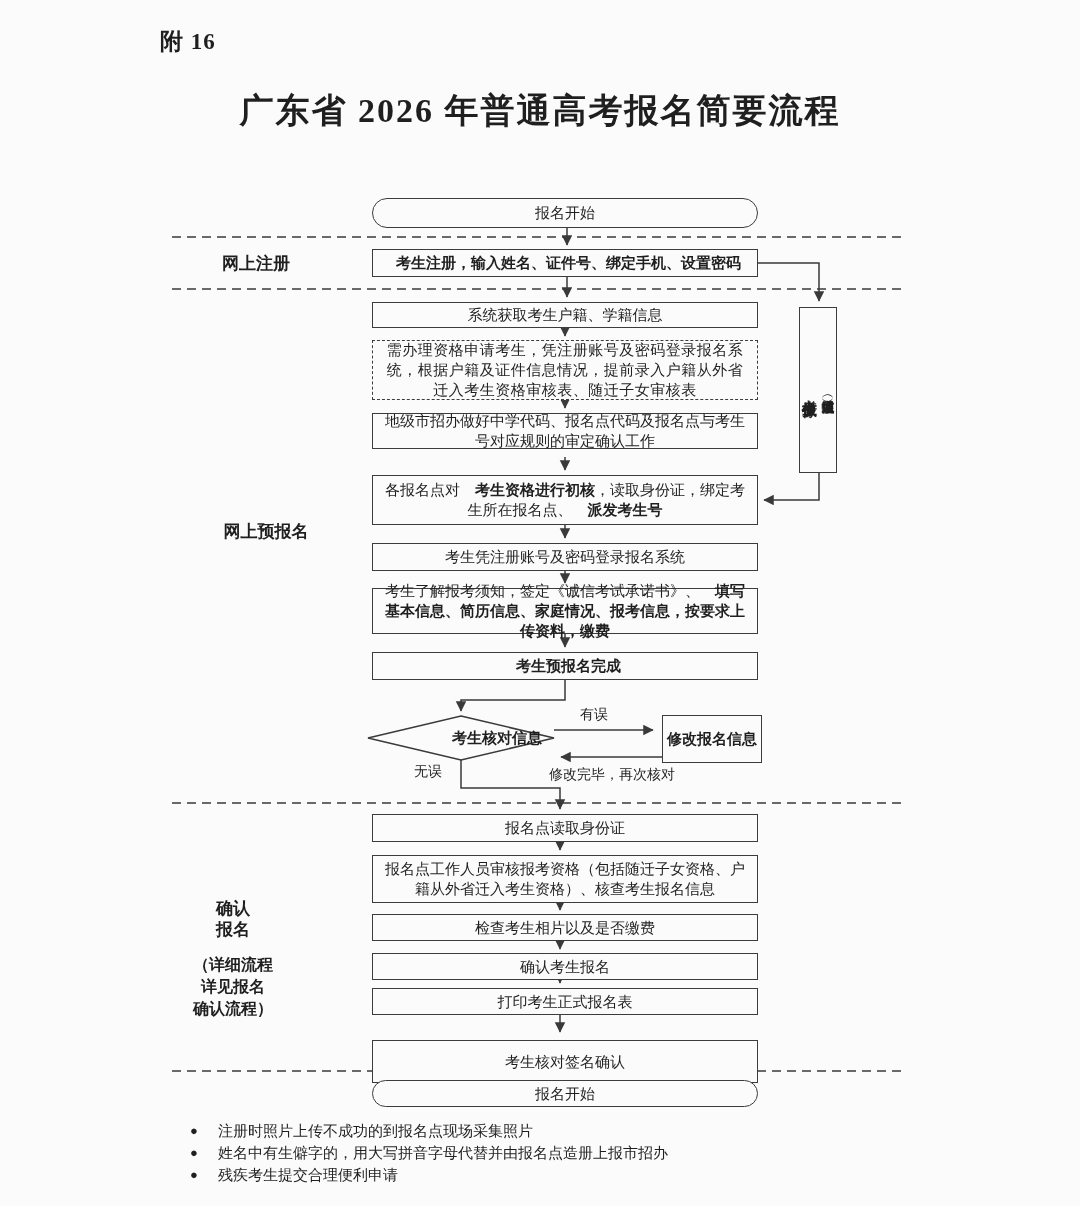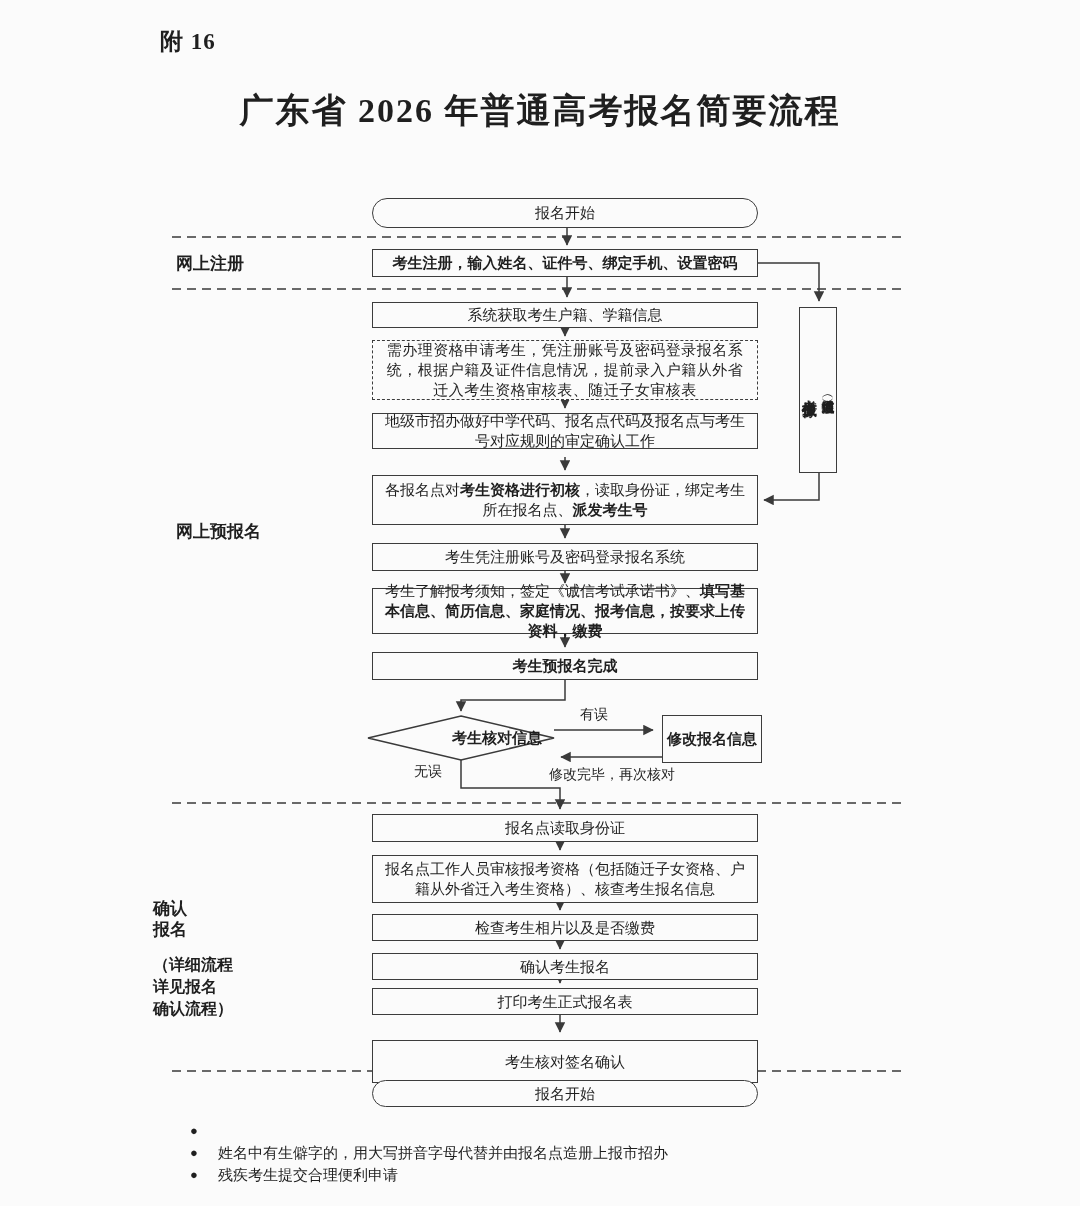"网上注册" .stage { text-align: none -> center }
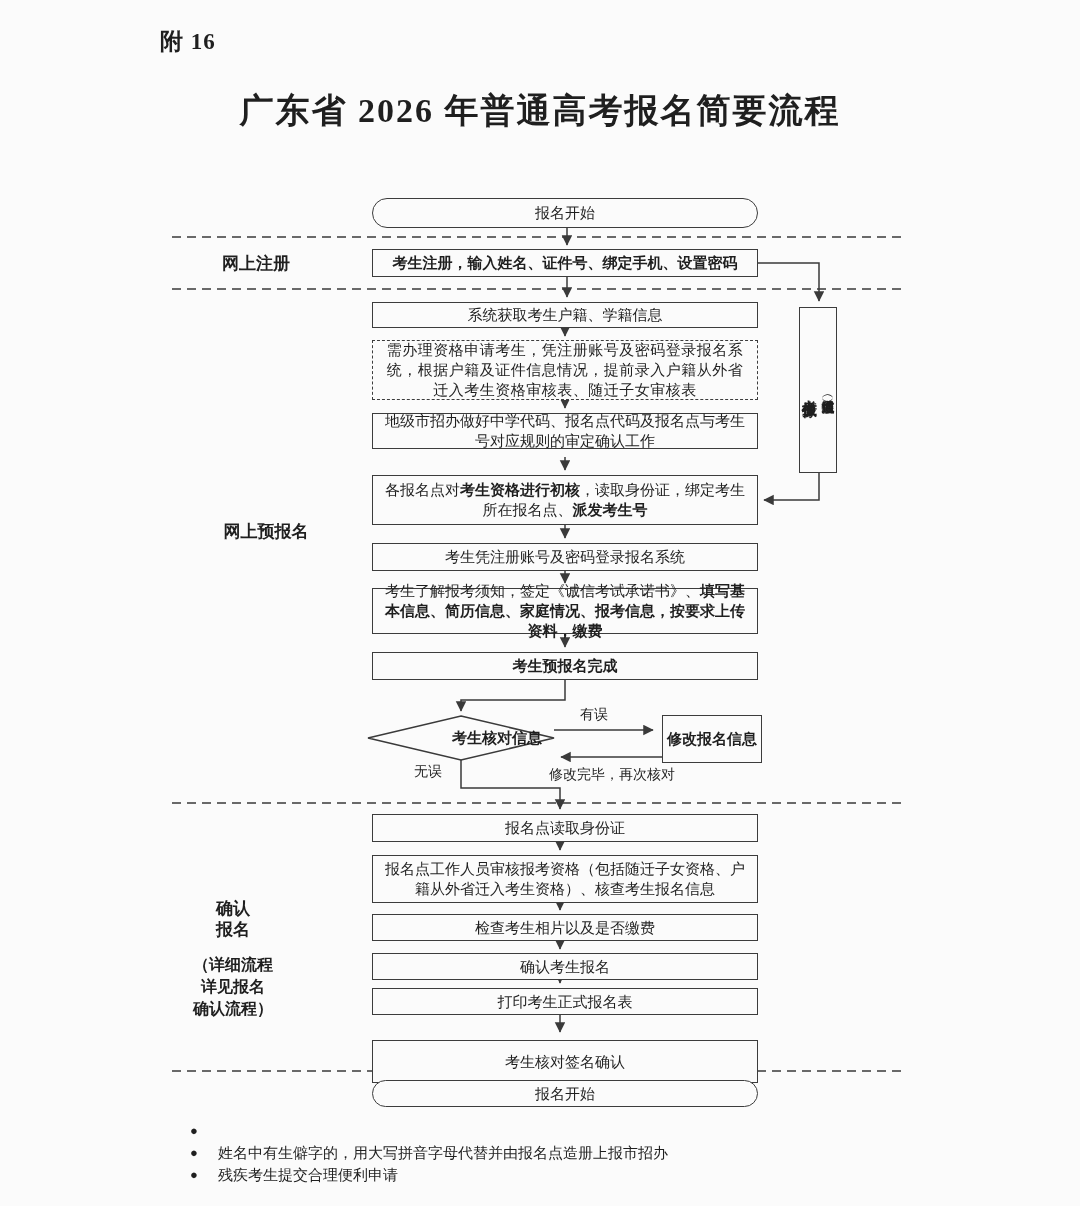"考生注册，输入姓名、证件号、绑定手机、设置密码" .b { padding-left: none -> 15px }
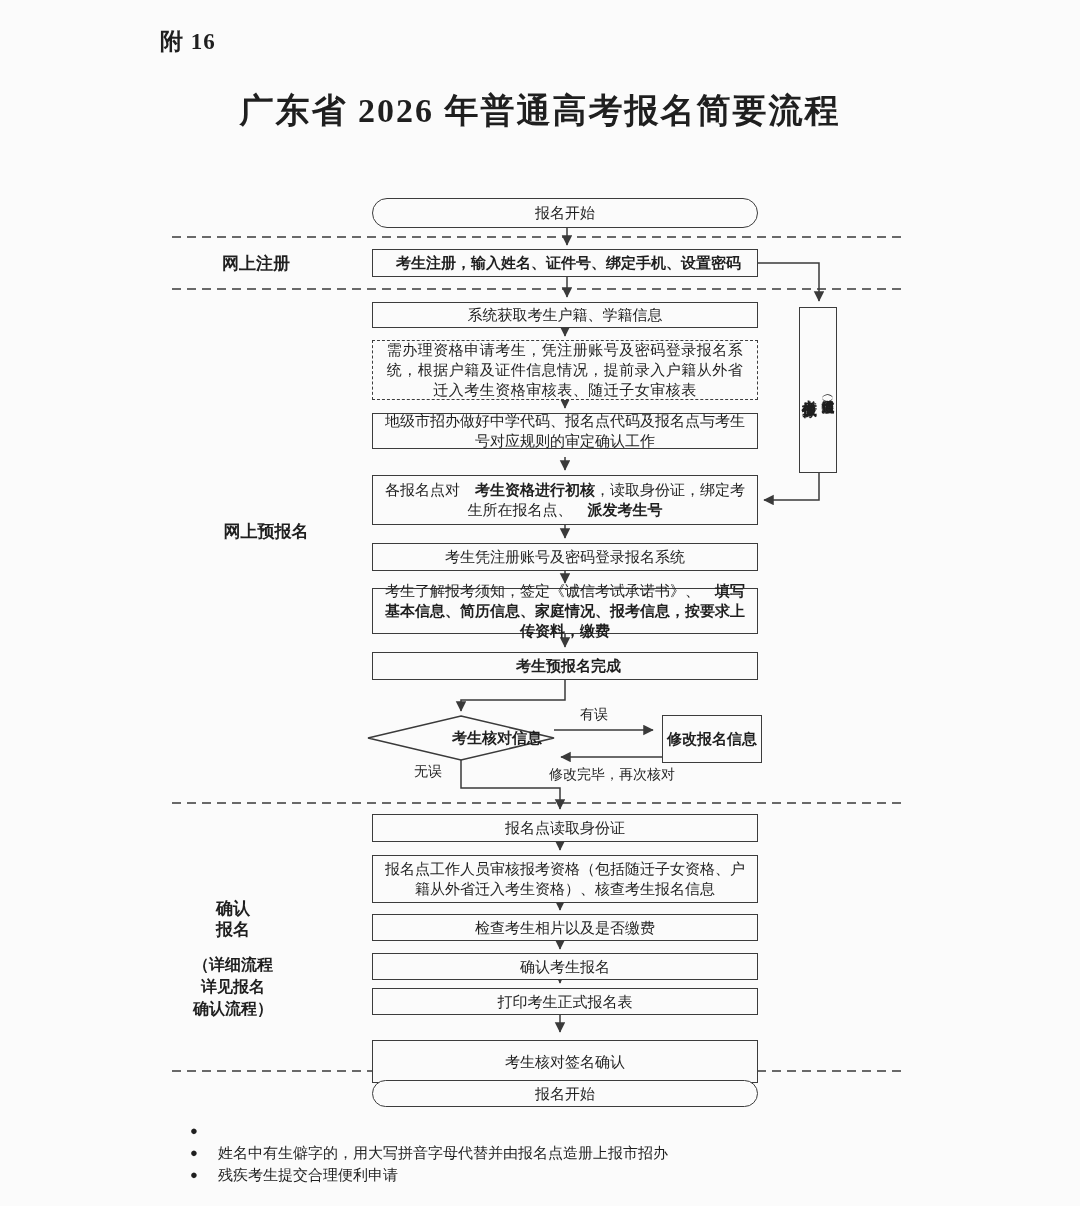"注册时照片上传不成功的到报名点现场采集照片" span { html: none -> <span>注册时照片上传不成功的到报名点现场采集照片</span> }
